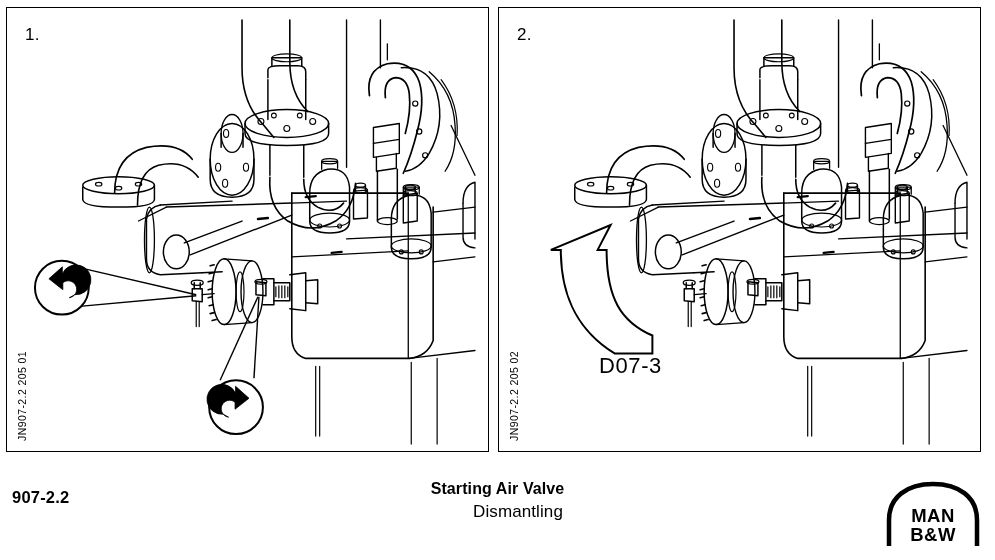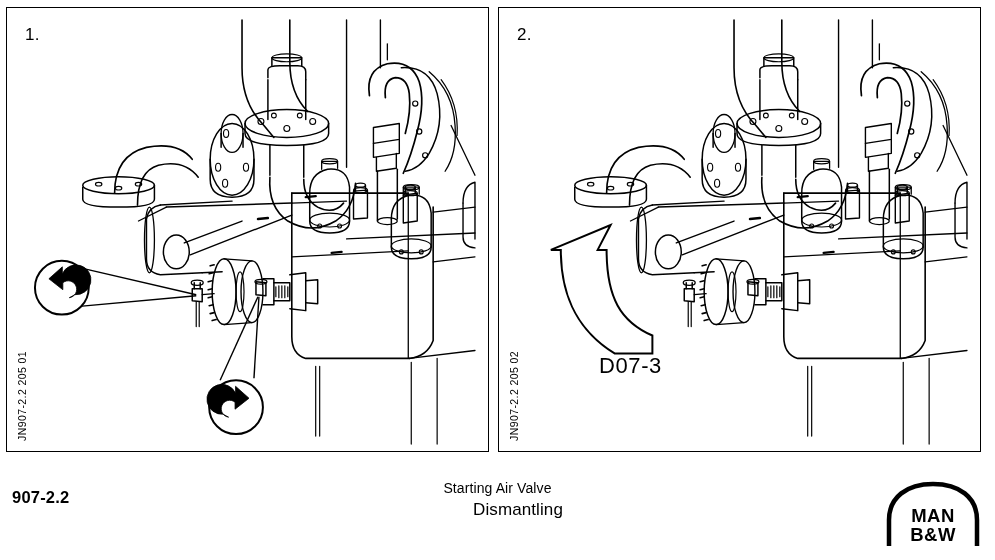"Starting Air Valve" #doc-title { font-size: 14px -> 16px; font-weight: normal -> bold }
